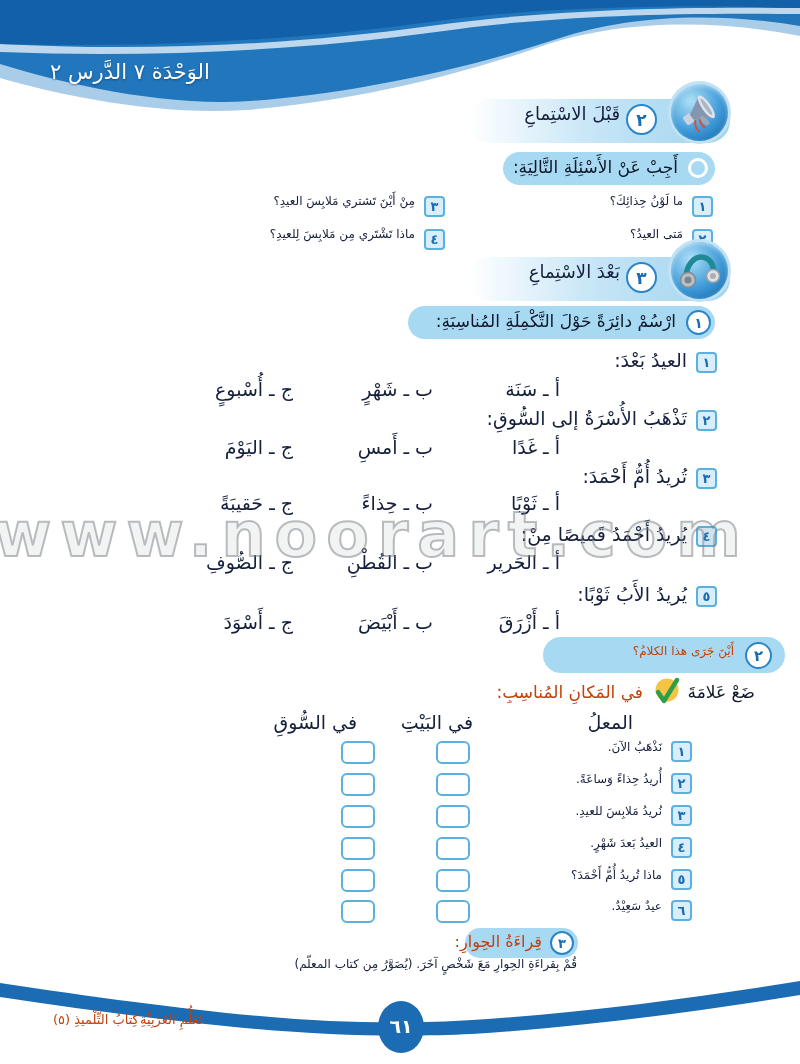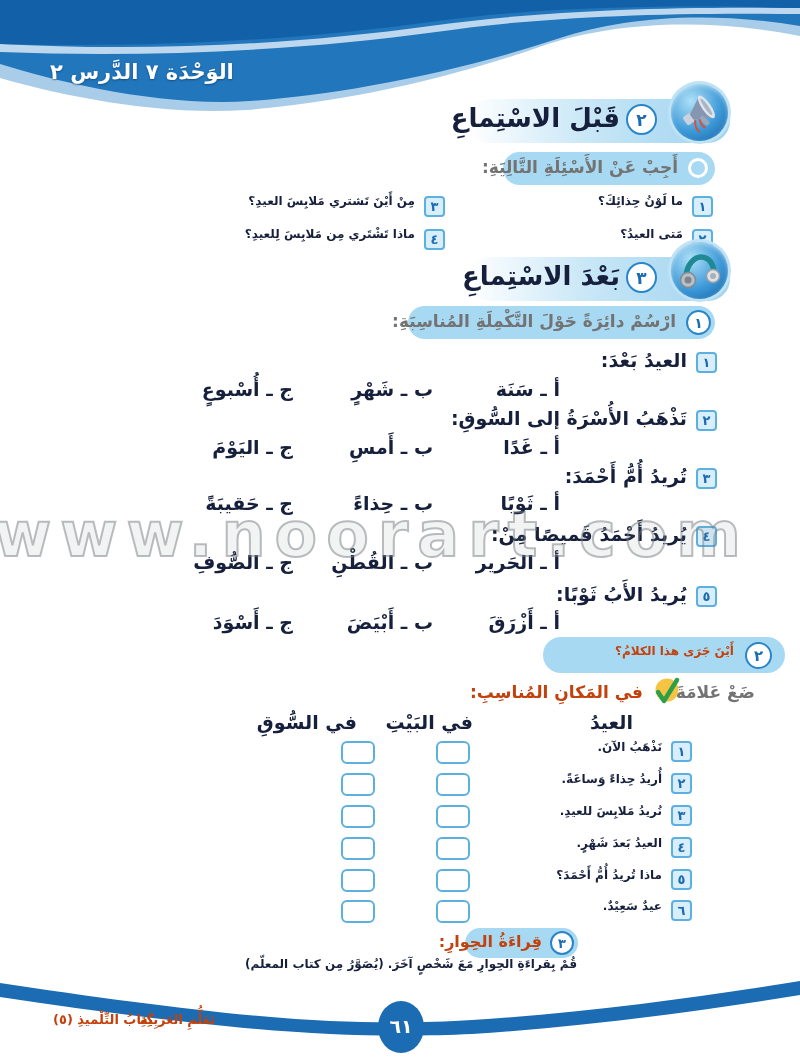"الوَحْدَة ٧ الدَّرس ٢" .ar { font-weight: bold -> normal }
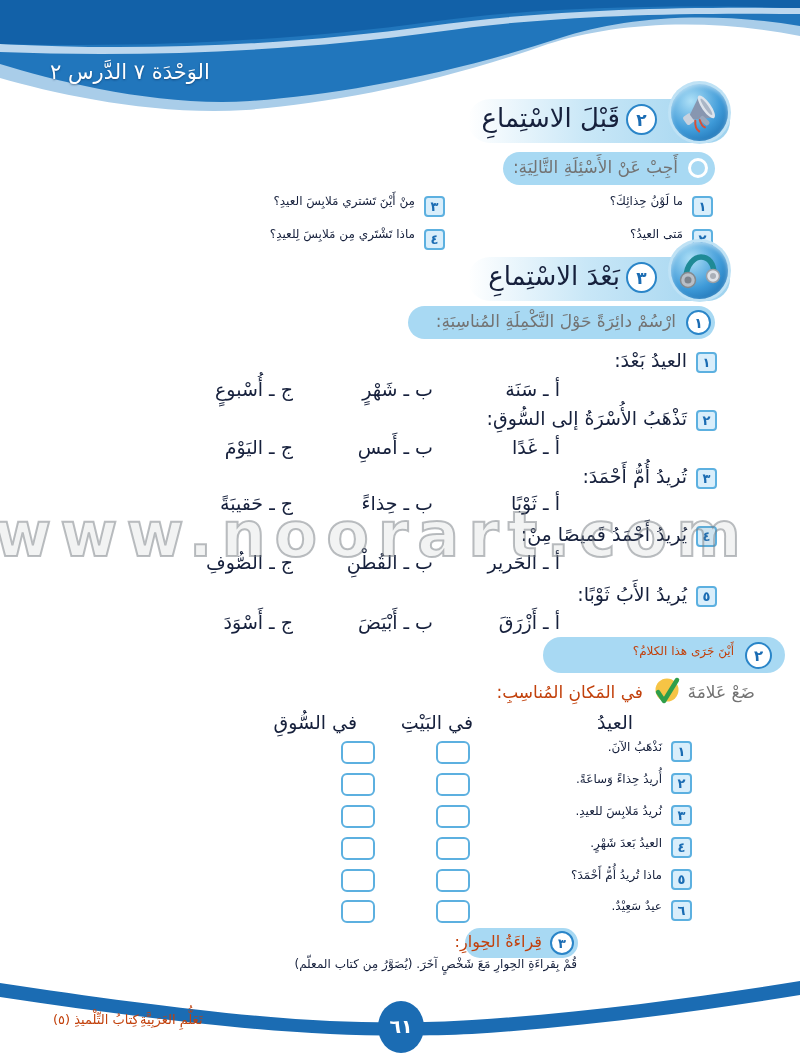"قَبْلَ الاسْتِماعِ" .t26 { font-size: 26px -> 18px }
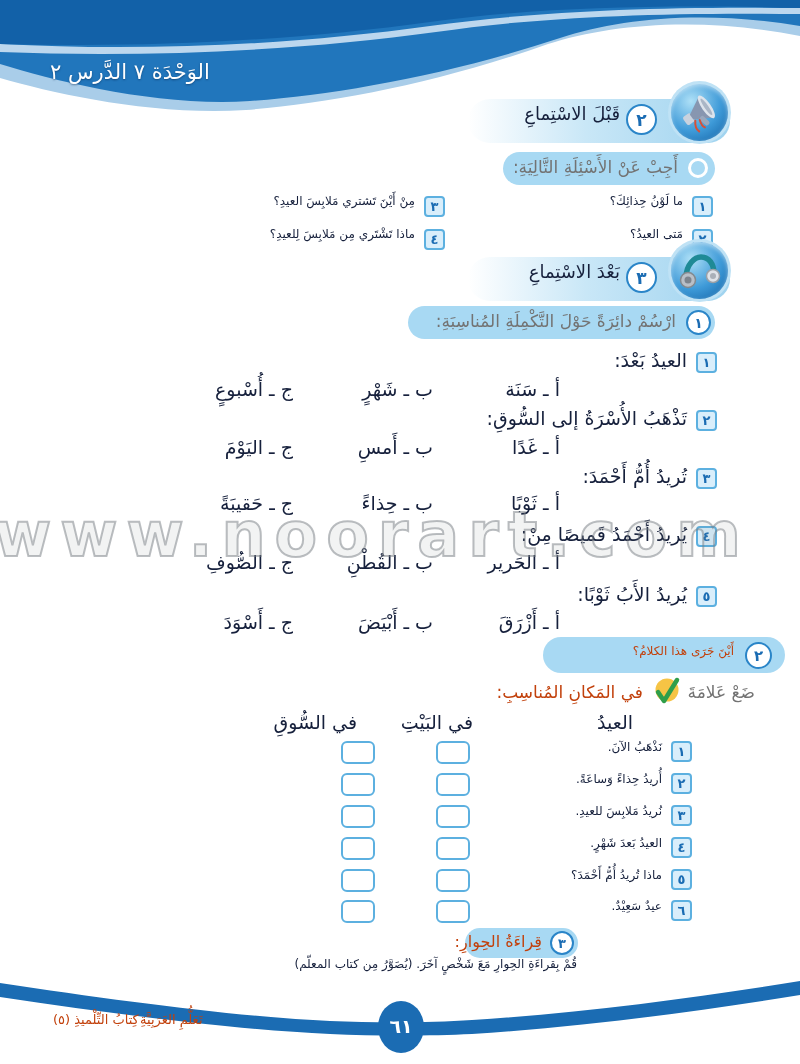"أَجِبْ عَنْ الأَسْئِلَةِ التَّالِيَةِ:" .green { color: #737373 -> #0f172a }
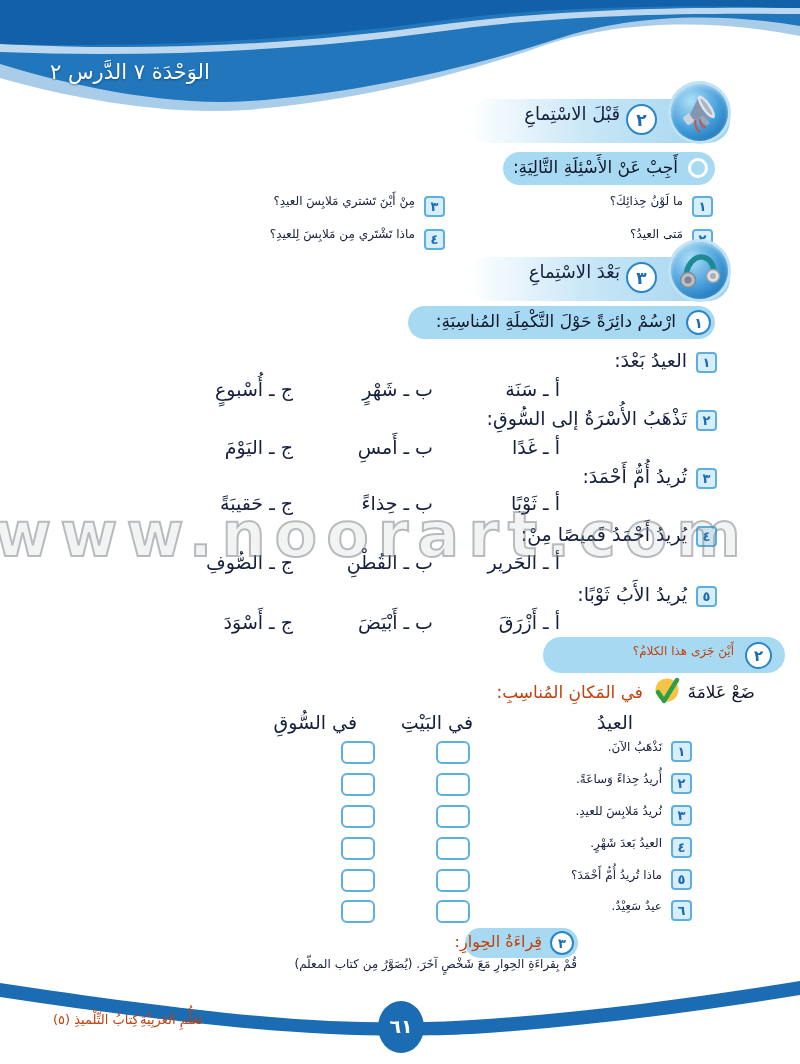"العيدُ" div.abs { text: العيدُ -> المعلُ }
